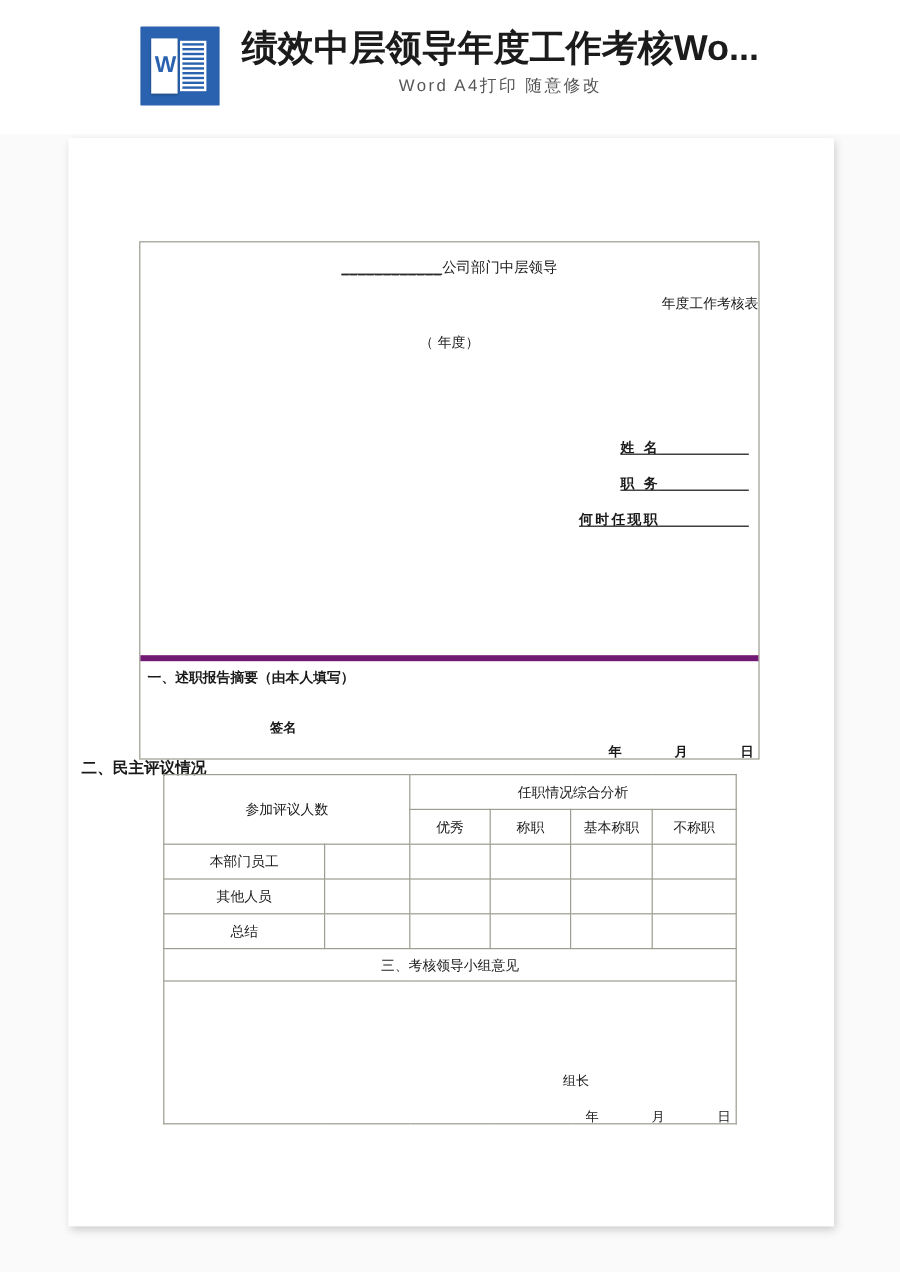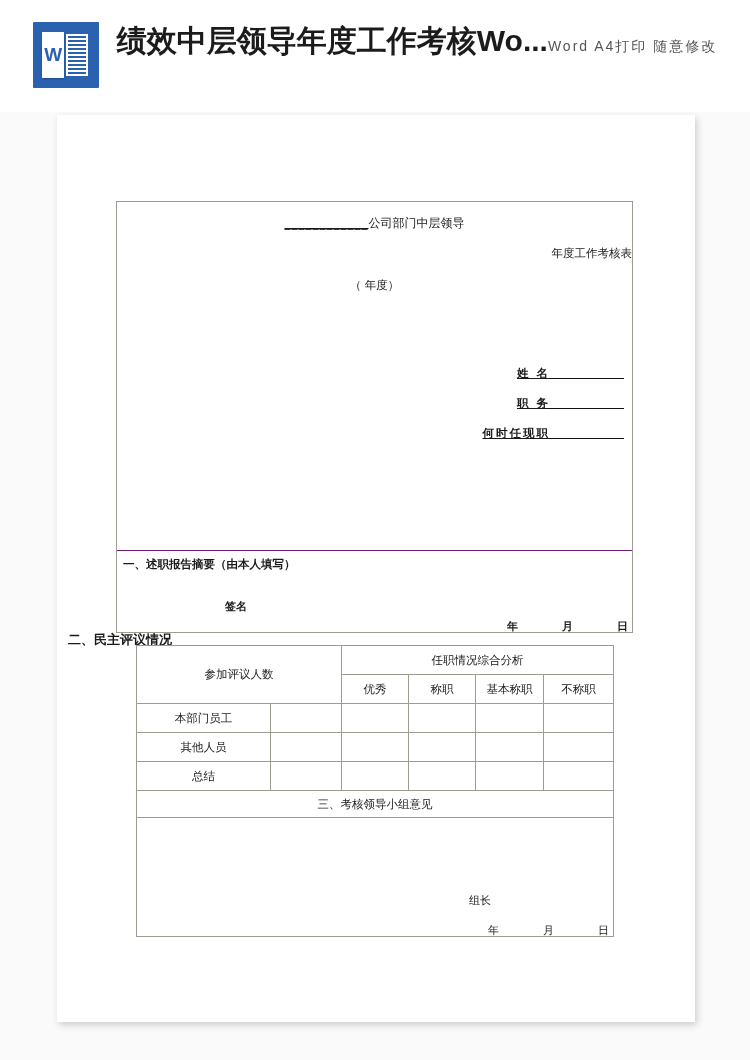"绩效中层领导年度工作考核Wo..." #header-texts { flex-direction: row -> column }
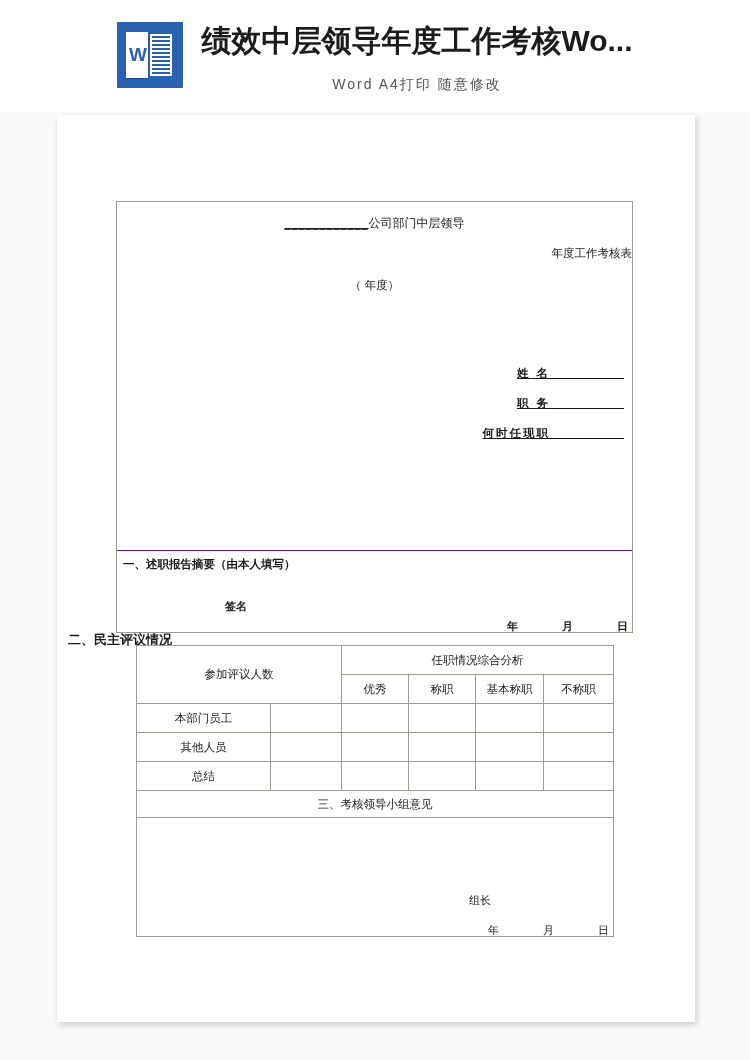"Word A4打印 随意修改" #doc-subtitle { margin-top: 16px -> 3px }
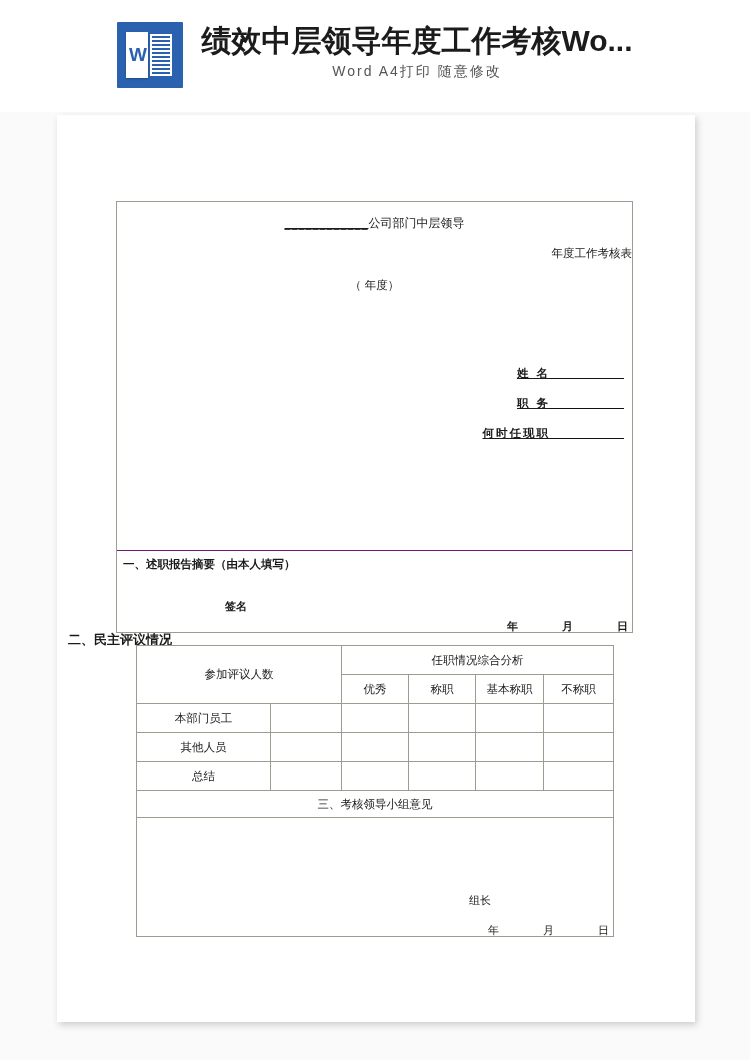"____________公司部门中层领导" #t1-sub1 { border-bottom: 1px solid #701a75 -> 5px solid #701a75 }
